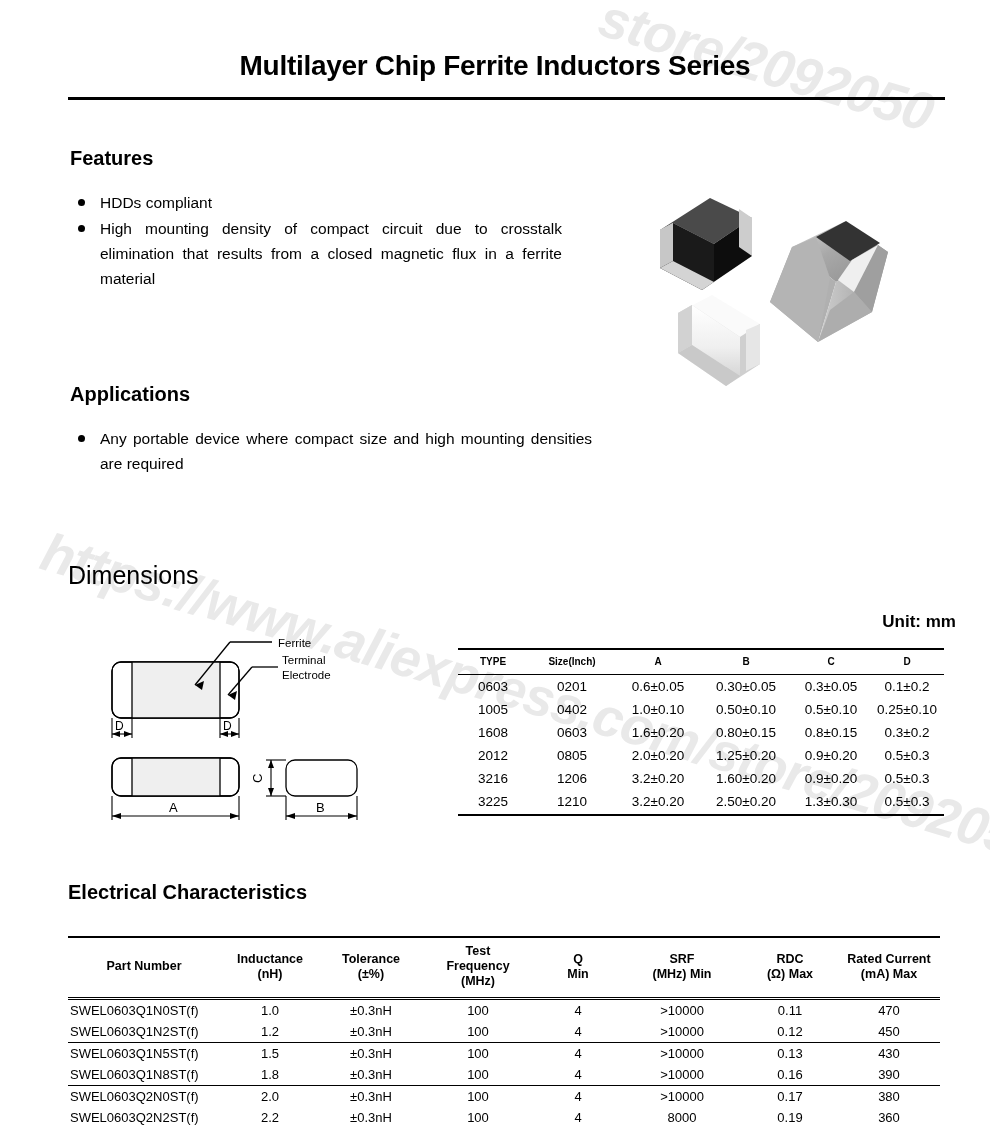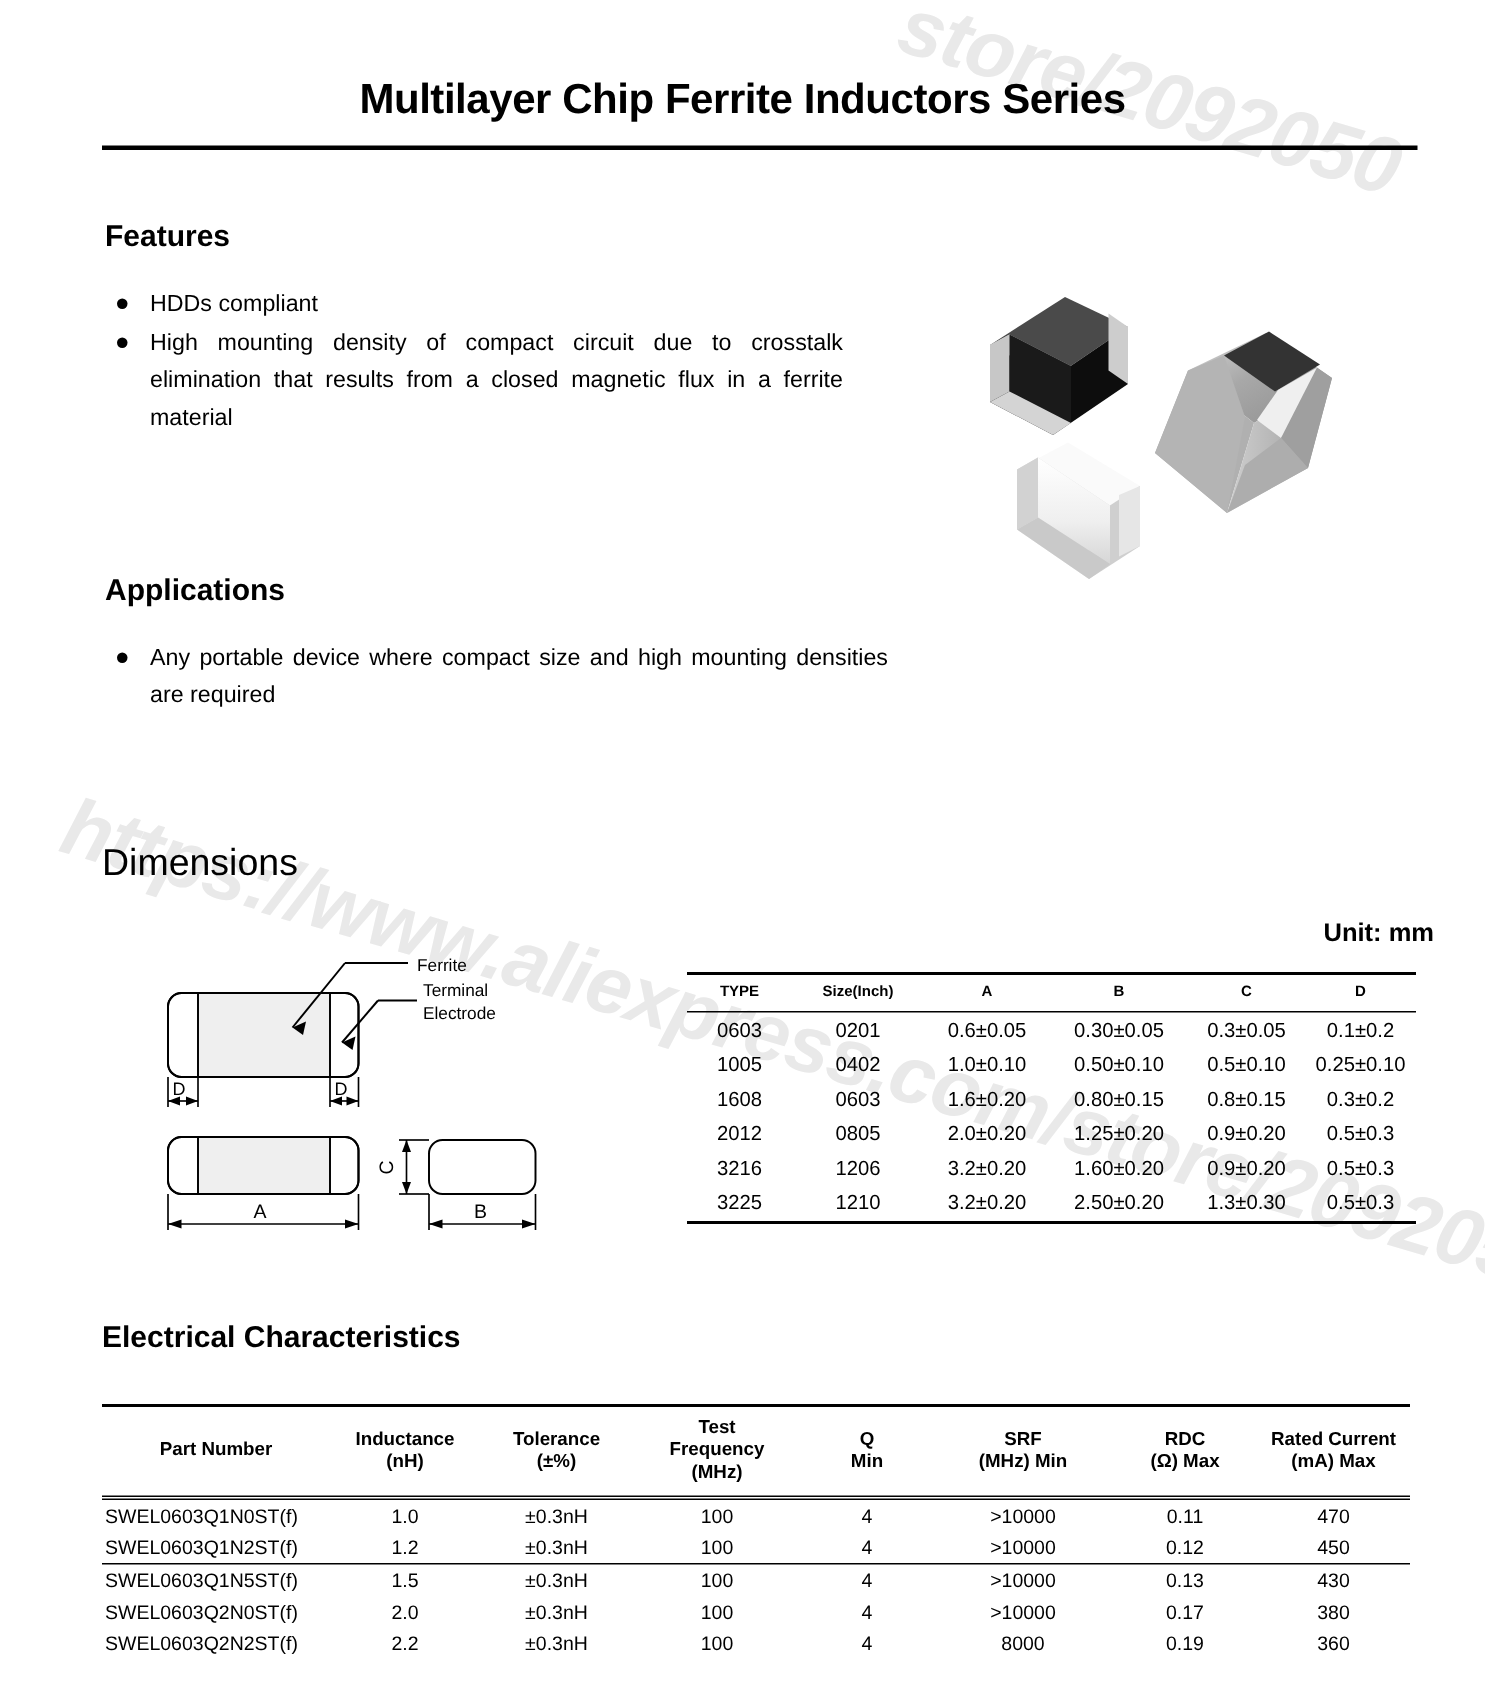"SWEL0603Q1N8ST(f)" tr.grp { html: none -> <tr> <td>SWEL0603Q1N8ST(f)</td> <td>1.8</td> <td>±0.3nH</td> <td>100</td> <td>4</td> <td>&gt;10000</td> <td>0.16</td> <td>390</td> </tr> }
